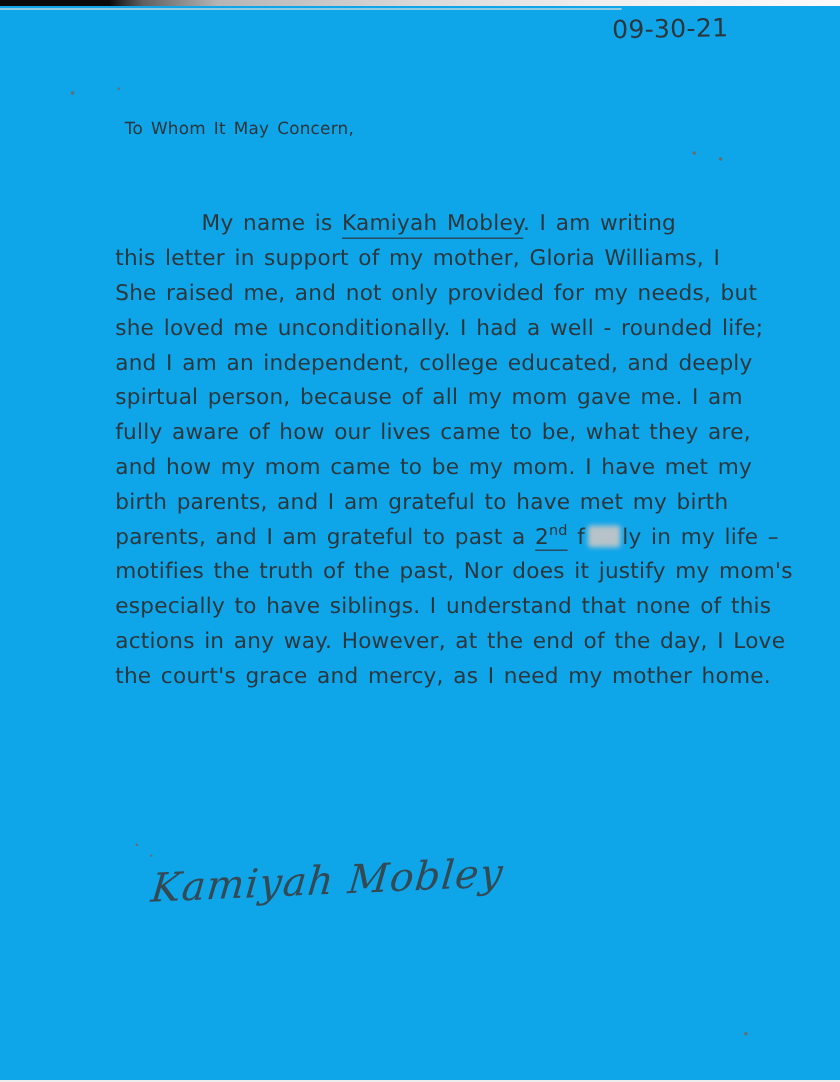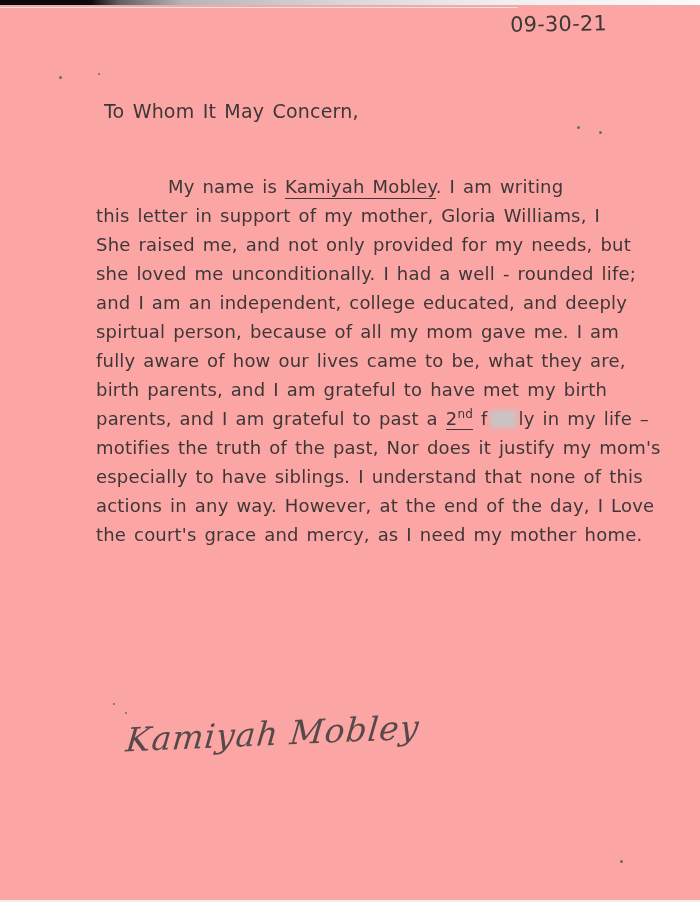"09-30-21" .page { background: #fca5a5 -> #0ea5e9 }
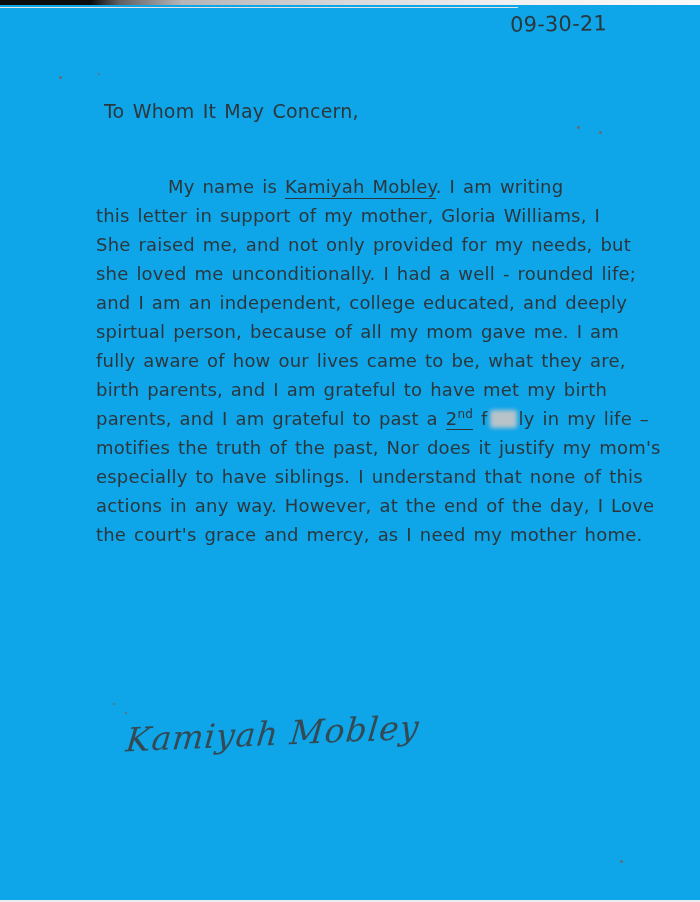"To Whom It May Concern," .salutation { font-size: 19px -> 14px }
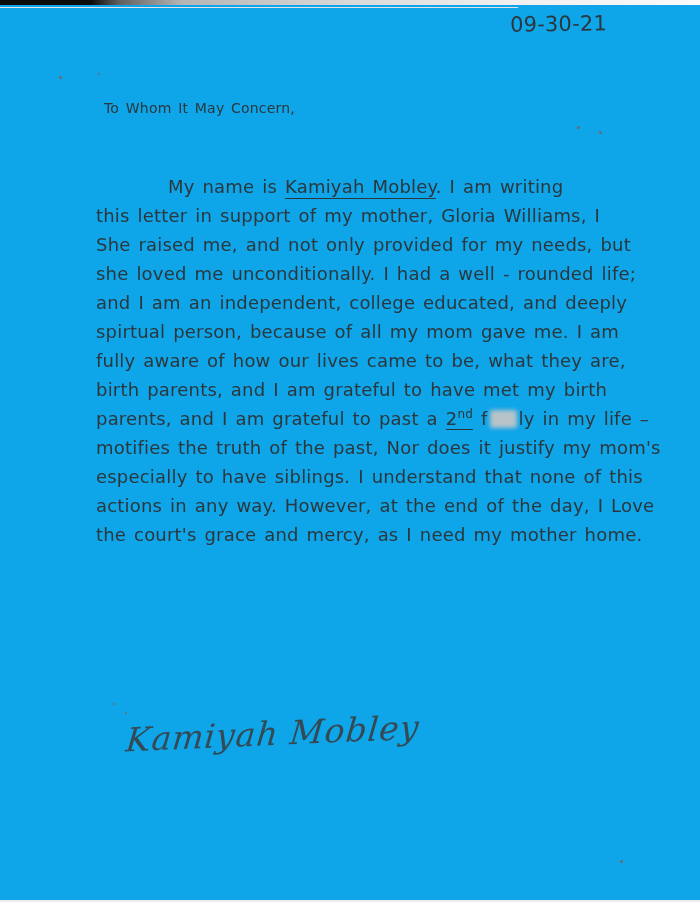"and how my mom came" div.line { html: none -> <div>and how my mom came to be my mom. I have met my</div> }
